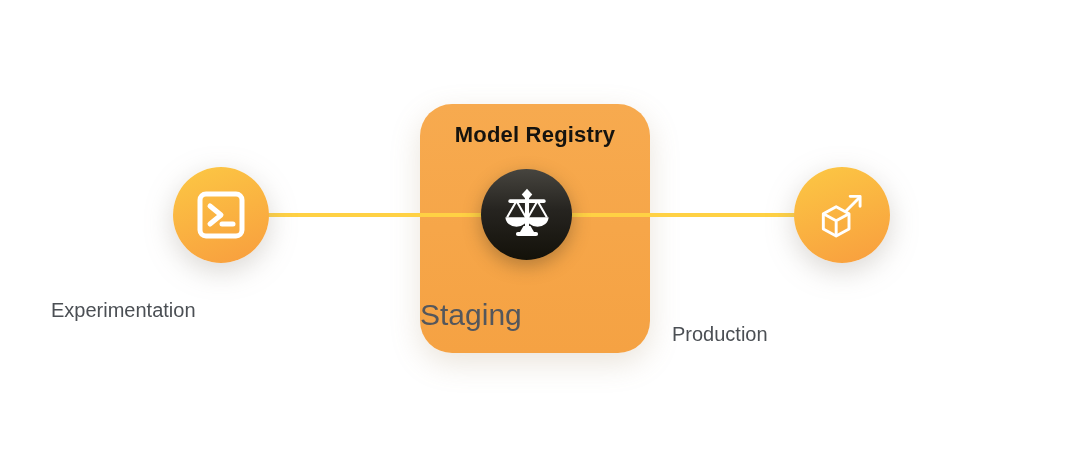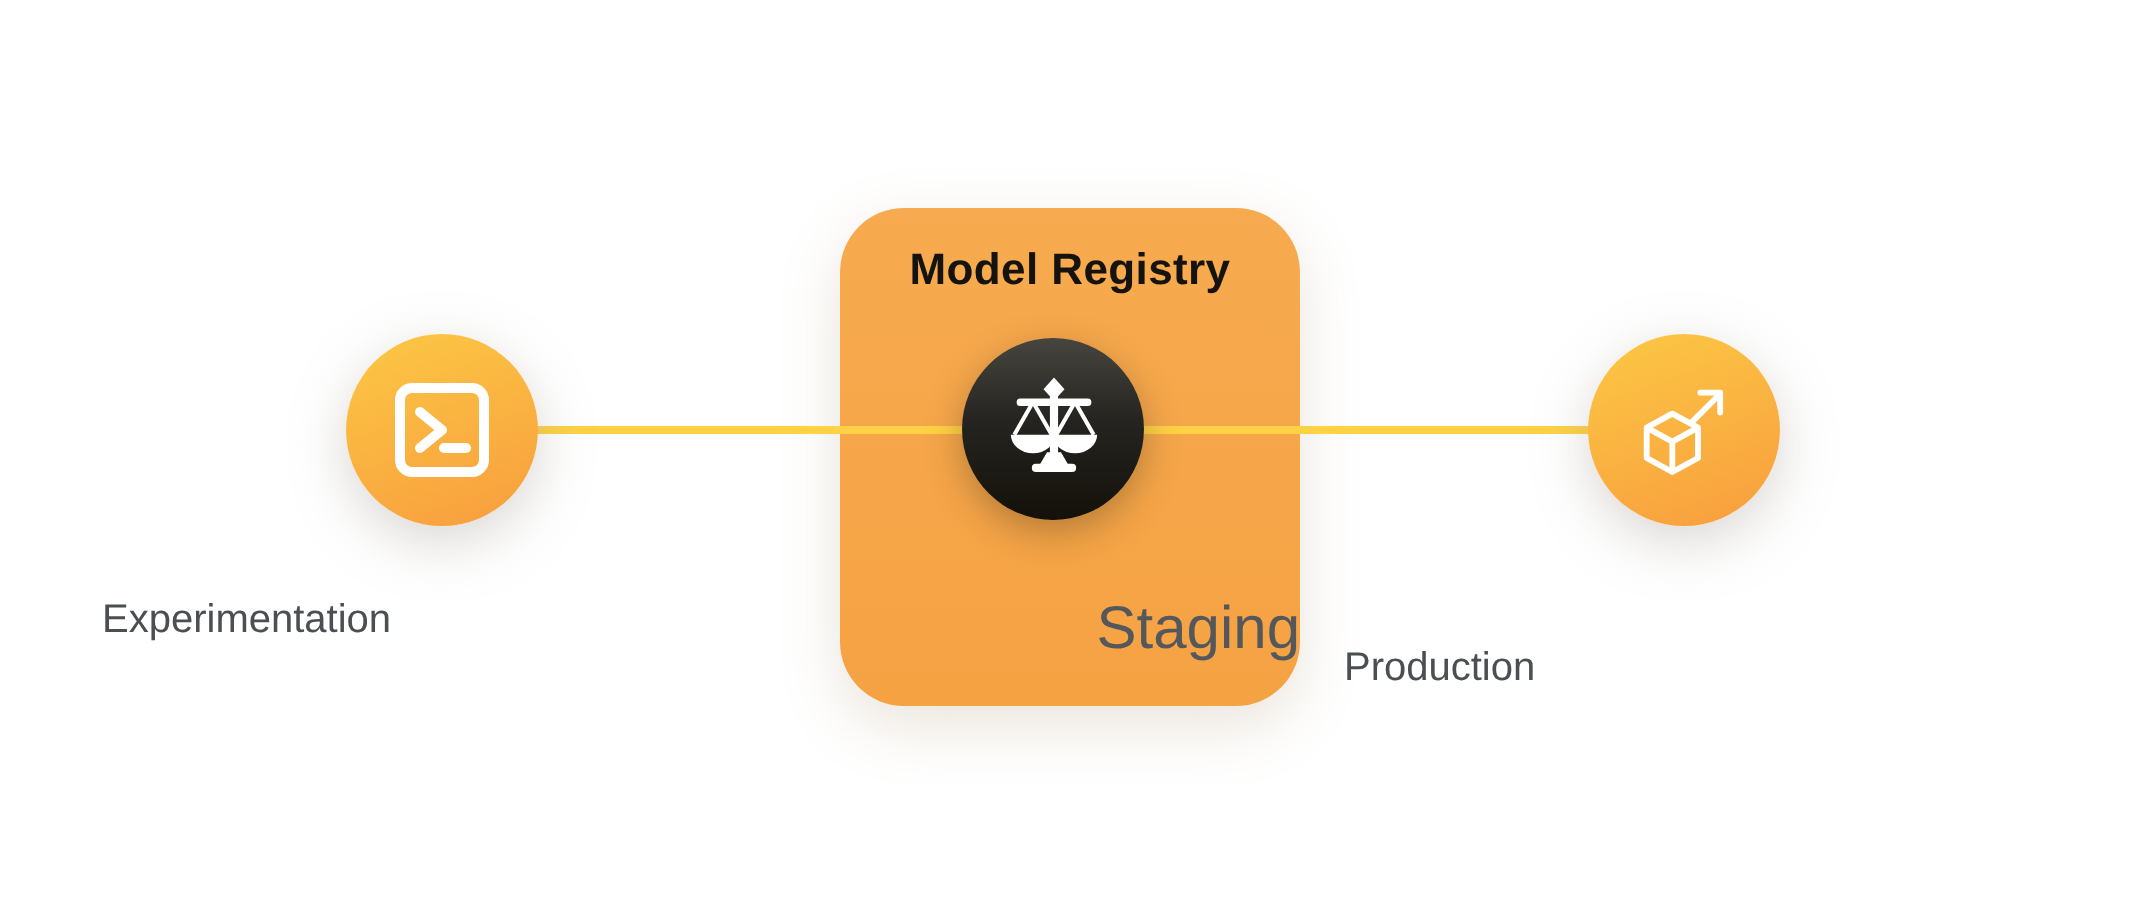"Staging" .card-stage-label { text-align: right -> left }
